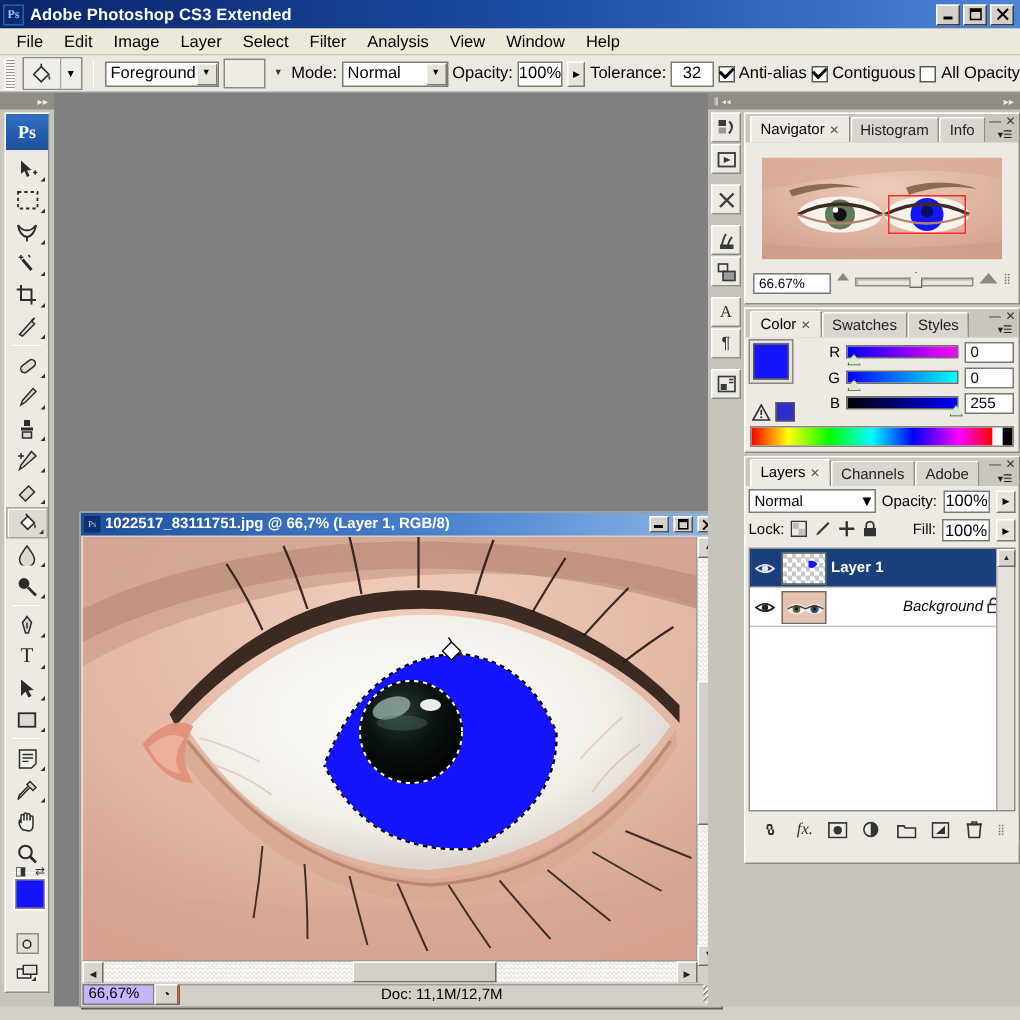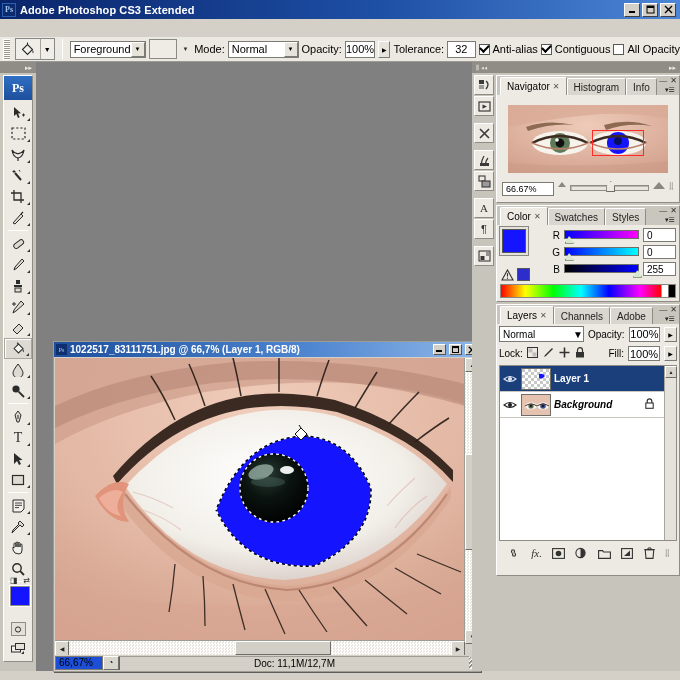"File" div.menubar { html: none -> <div> <div>File</div> <div>Edit</div> <div>Image</div> <div>Layer</div> <div>Select</div> <div>Filter</div> <div>Analysis</div> <div>View</div> <div>Window</div> <div>Help</div> </div> }
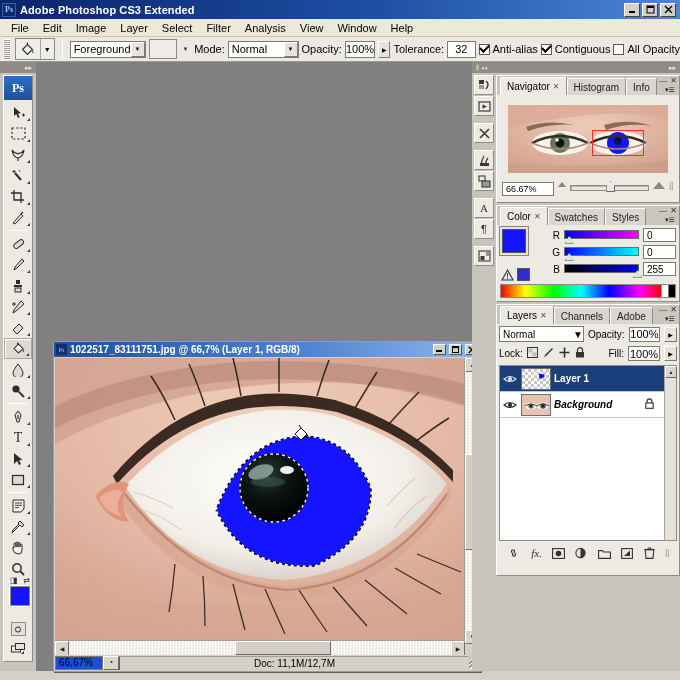"Background" .layer-name.italic { font-weight: bold -> normal; margin-left: none -> 48px }
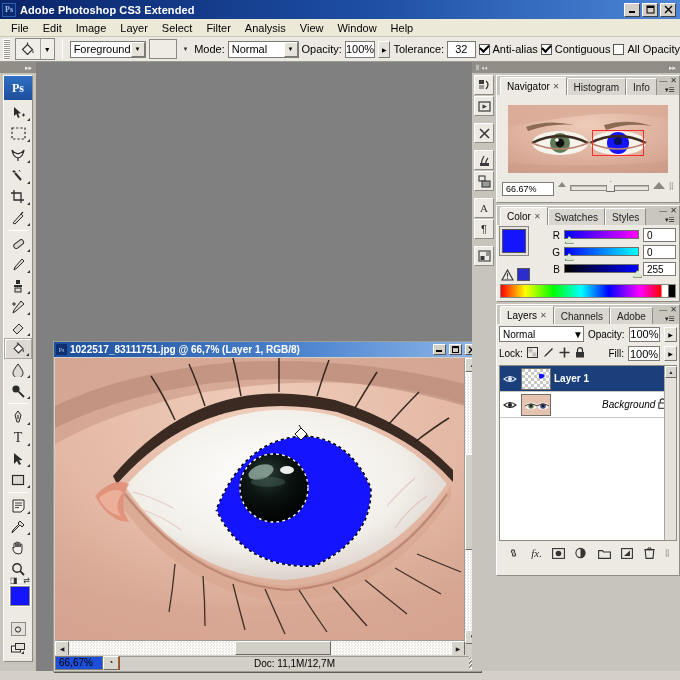"66,67%" .ds-zoom { background: #1d4ed8 -> #c4b5fd }
